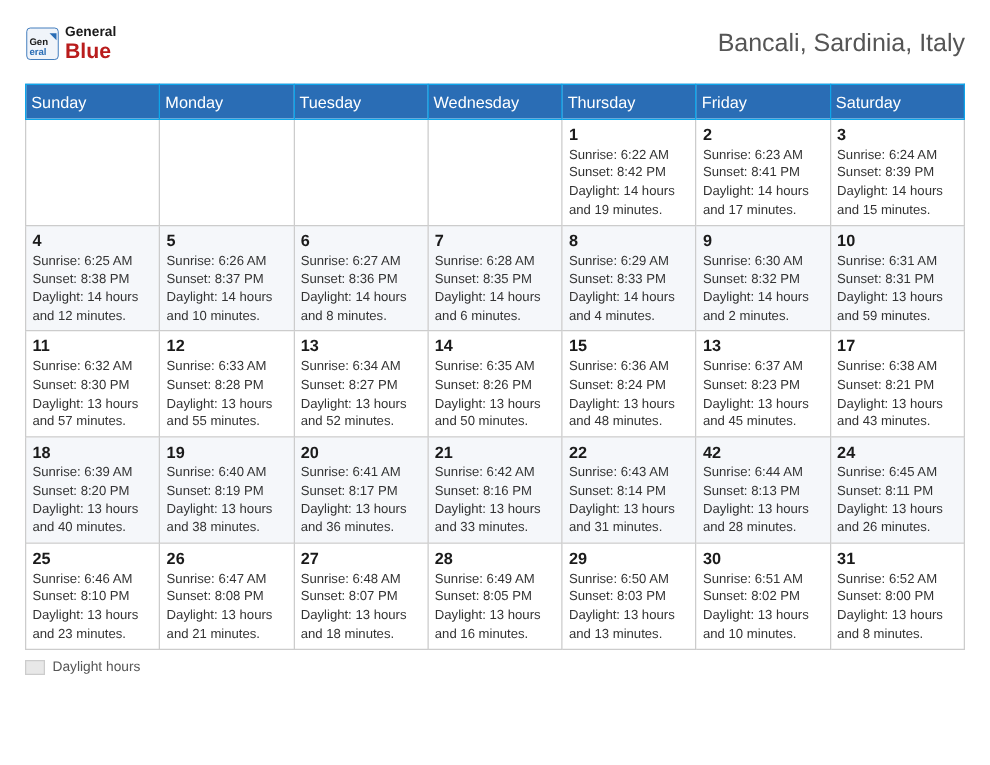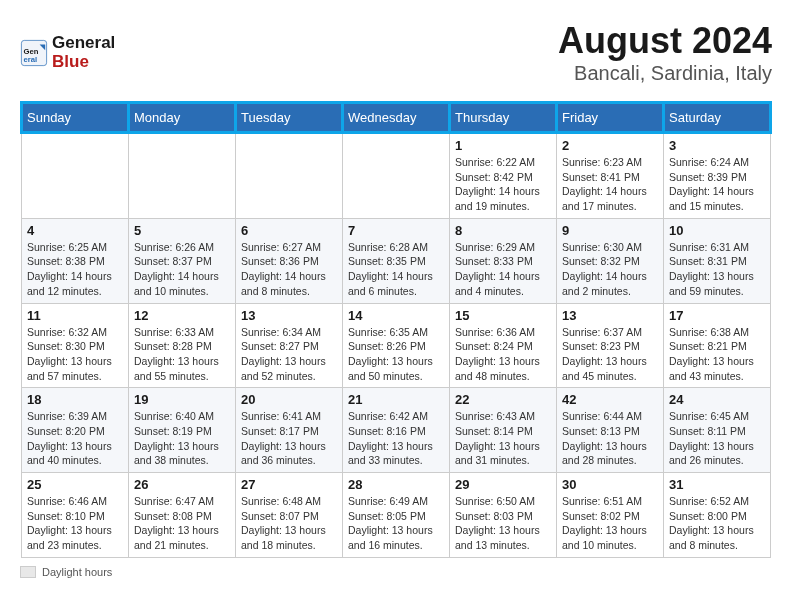"General" div { font-size: 17px -> 11px }
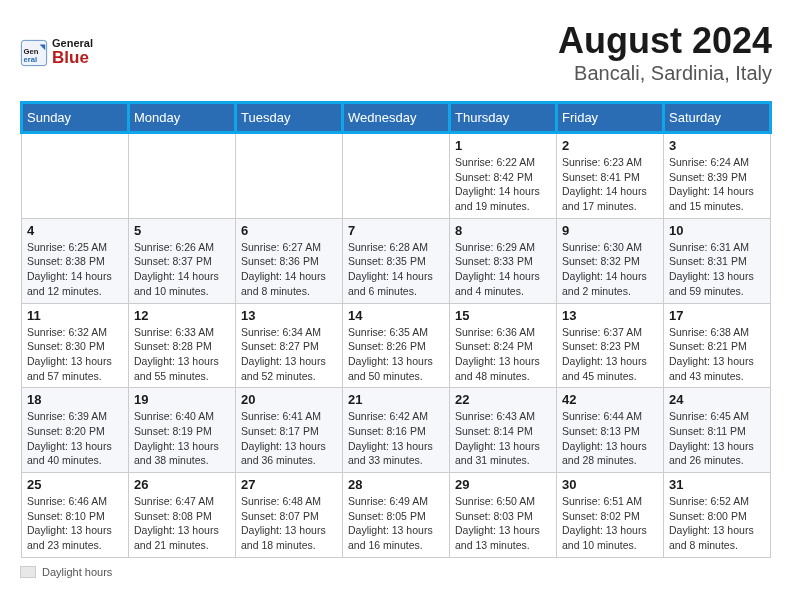"August 2024" div.month-year { html: <div>August 2024</div> -> none }
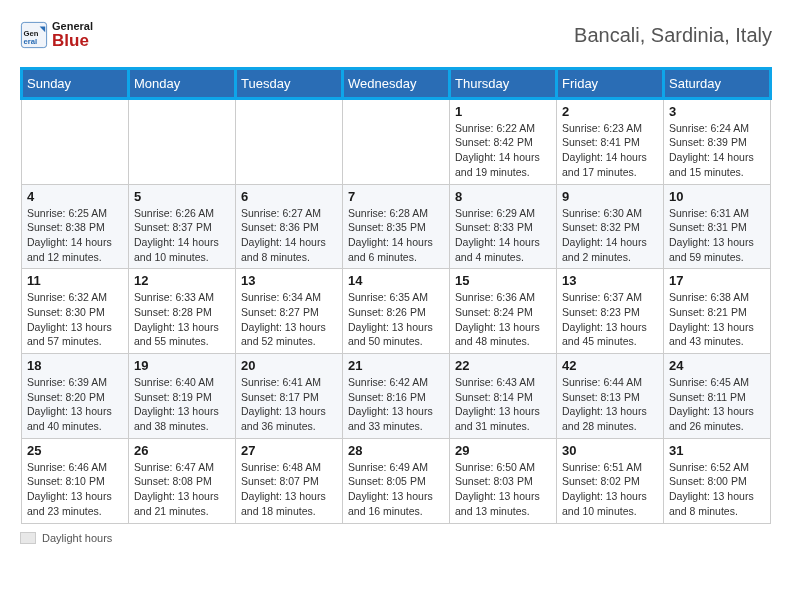"Sunday" .calendar th { border: 3px solid #0ea5e9 -> 1px solid #0ea5e9 }
